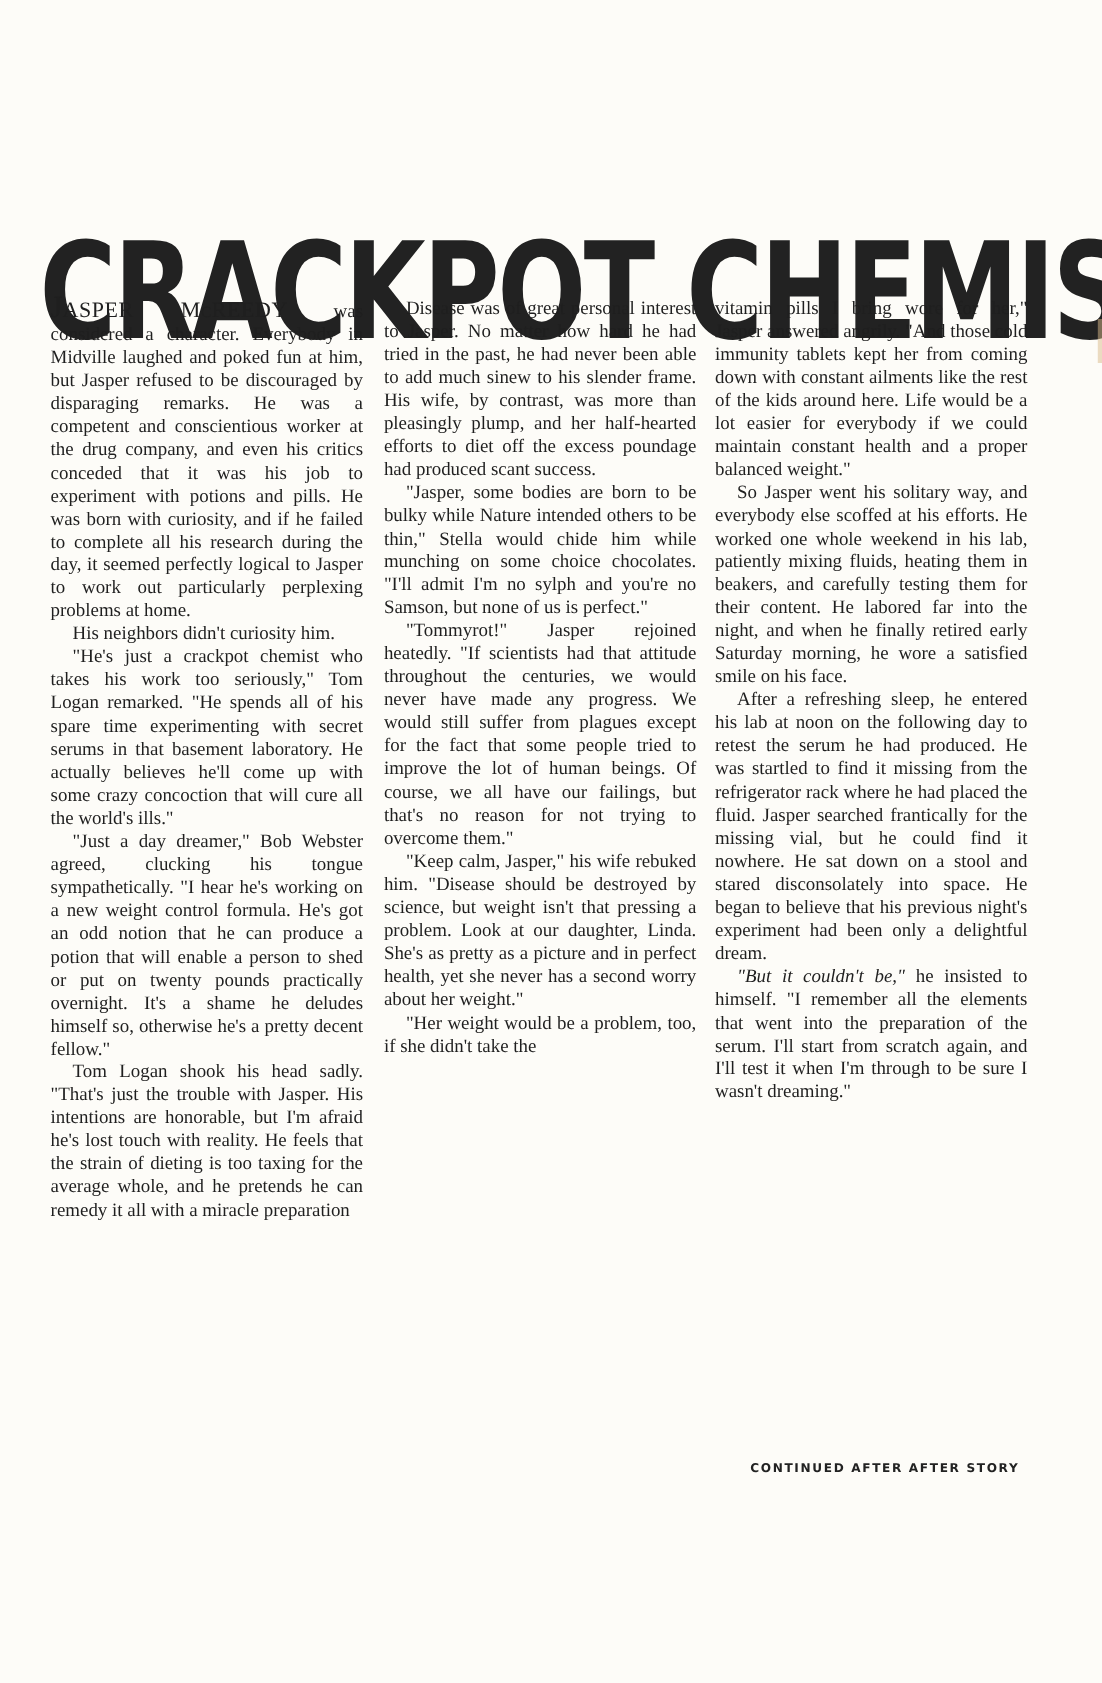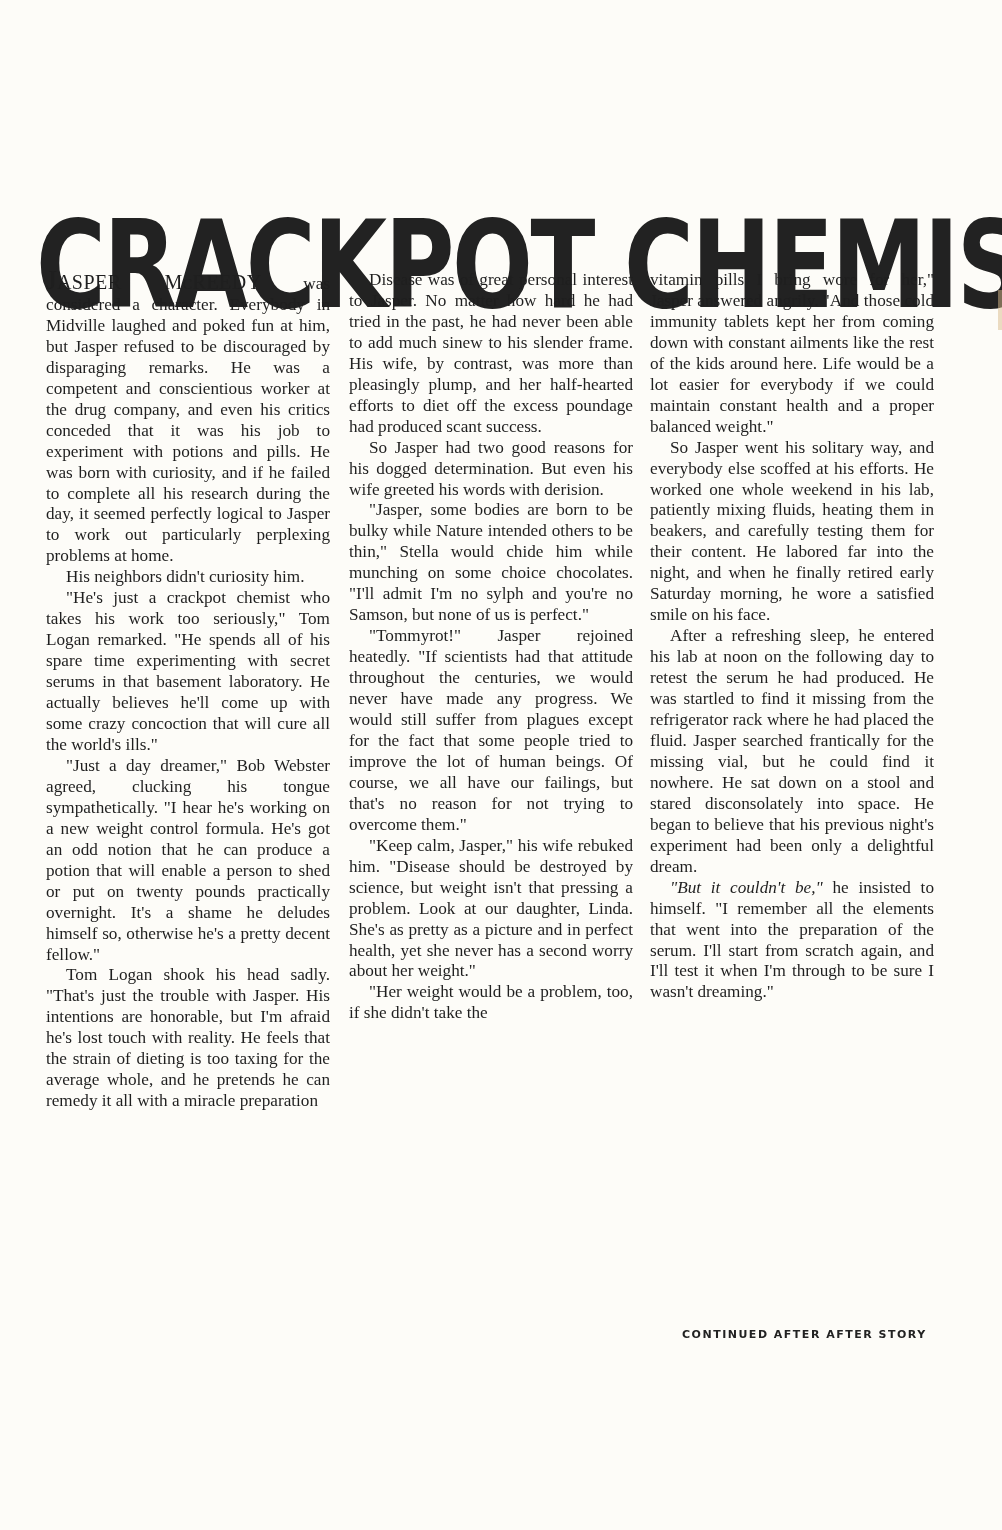"So Jasper had two good" p { html: <p>So Jasper had two good reasons for his dogged determination. But even his wife greeted his words with derision.</p> -> none }
